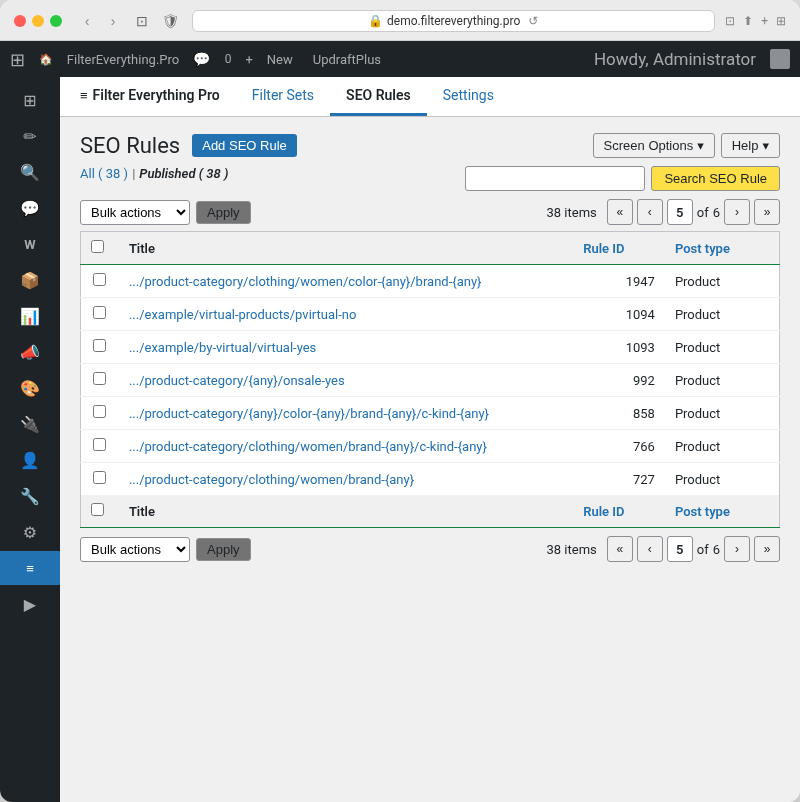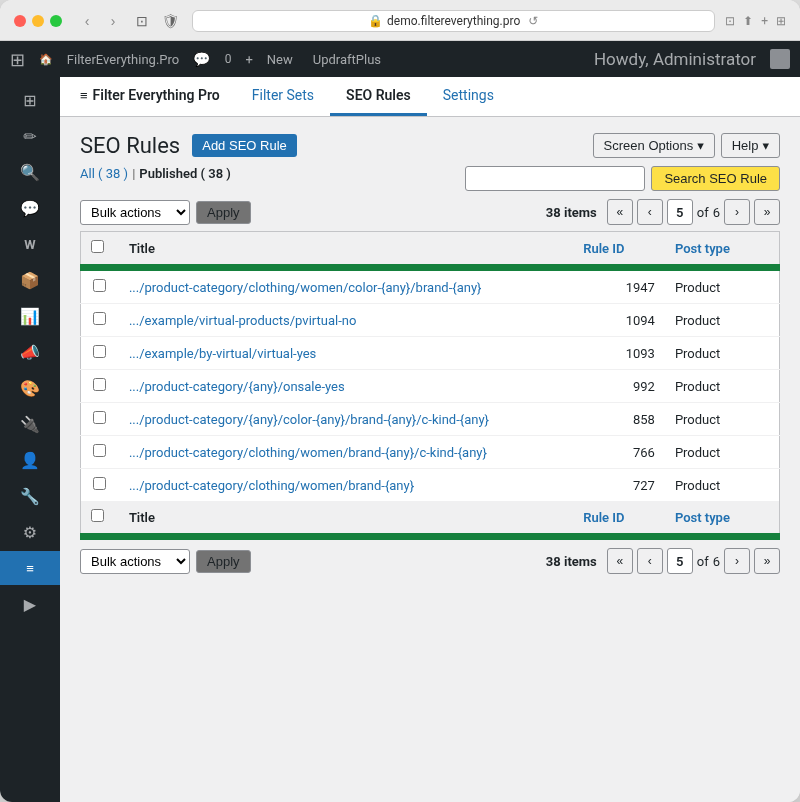"Published ( 38 )" .subsubsub a.current { font-style: none -> italic }
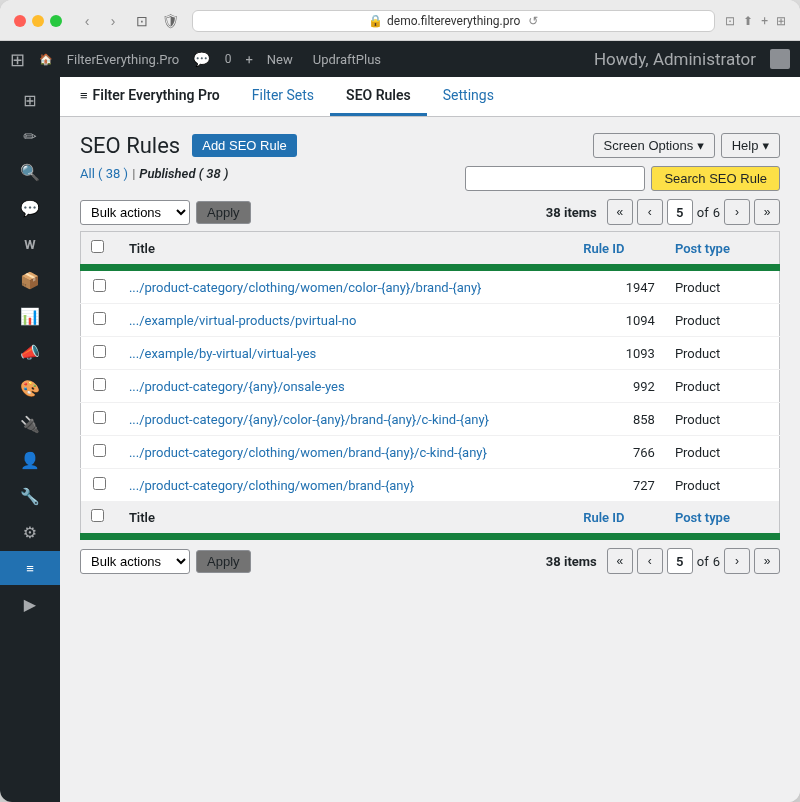"38 items" .pagination-row .items-count { font-weight: bold -> none }
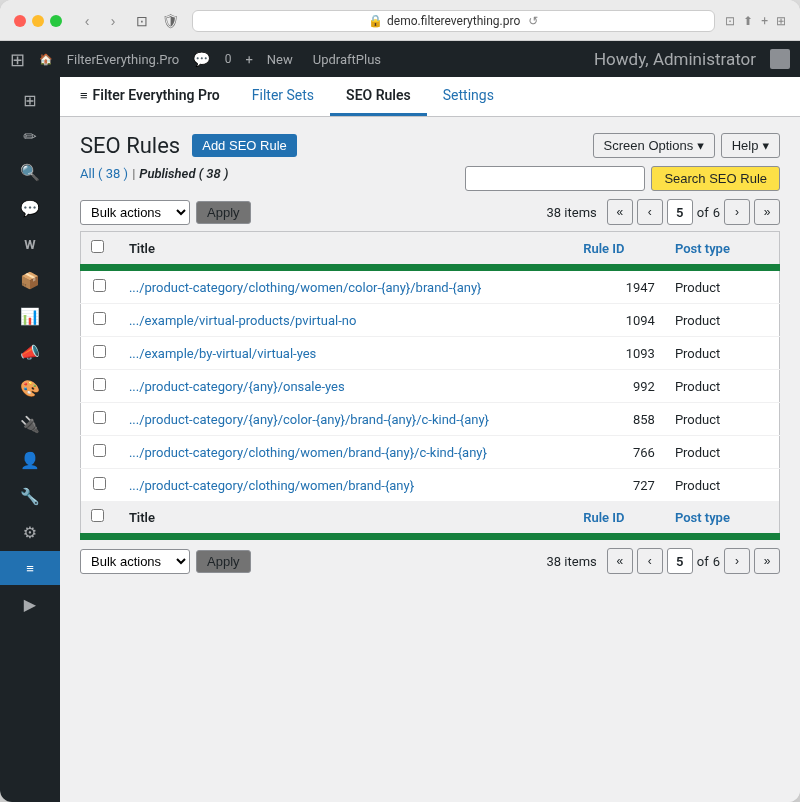"Title" .wp-list-table th { border-bottom: 7px solid #15803d -> 1px solid #15803d }
